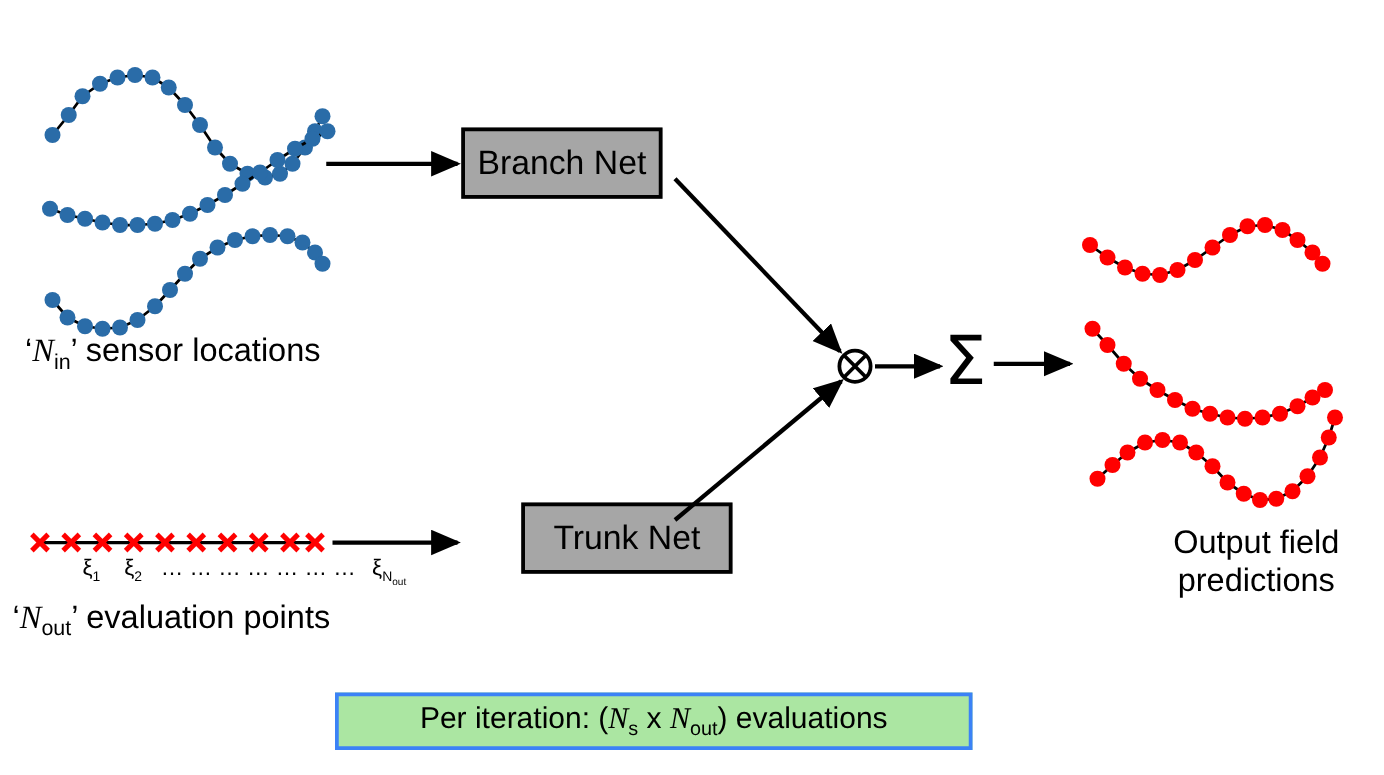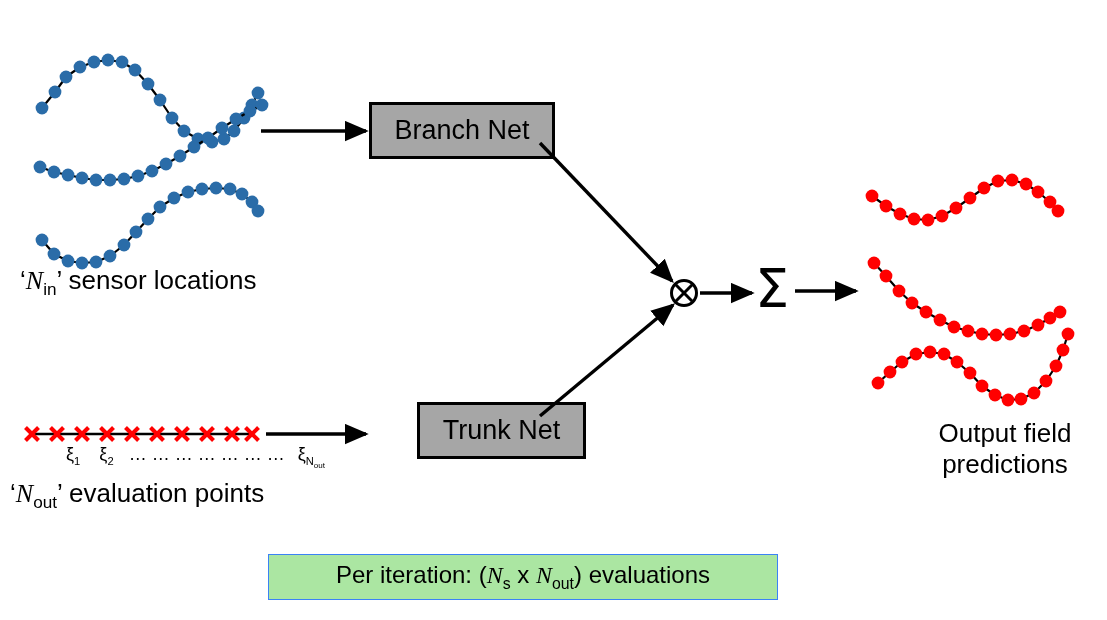"Branch Net" div.abs { width: 186px -> 161px }
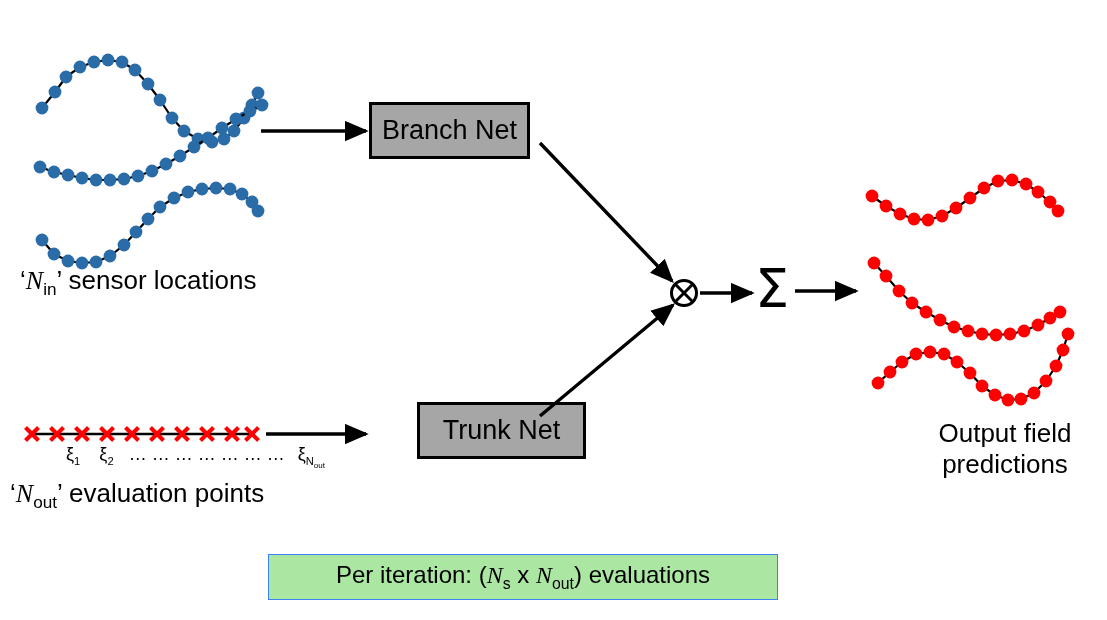"Per iteration: (Ns x Nout)" .note { border: 1px solid #3b82f6 -> 3px solid #3b82f6 }
